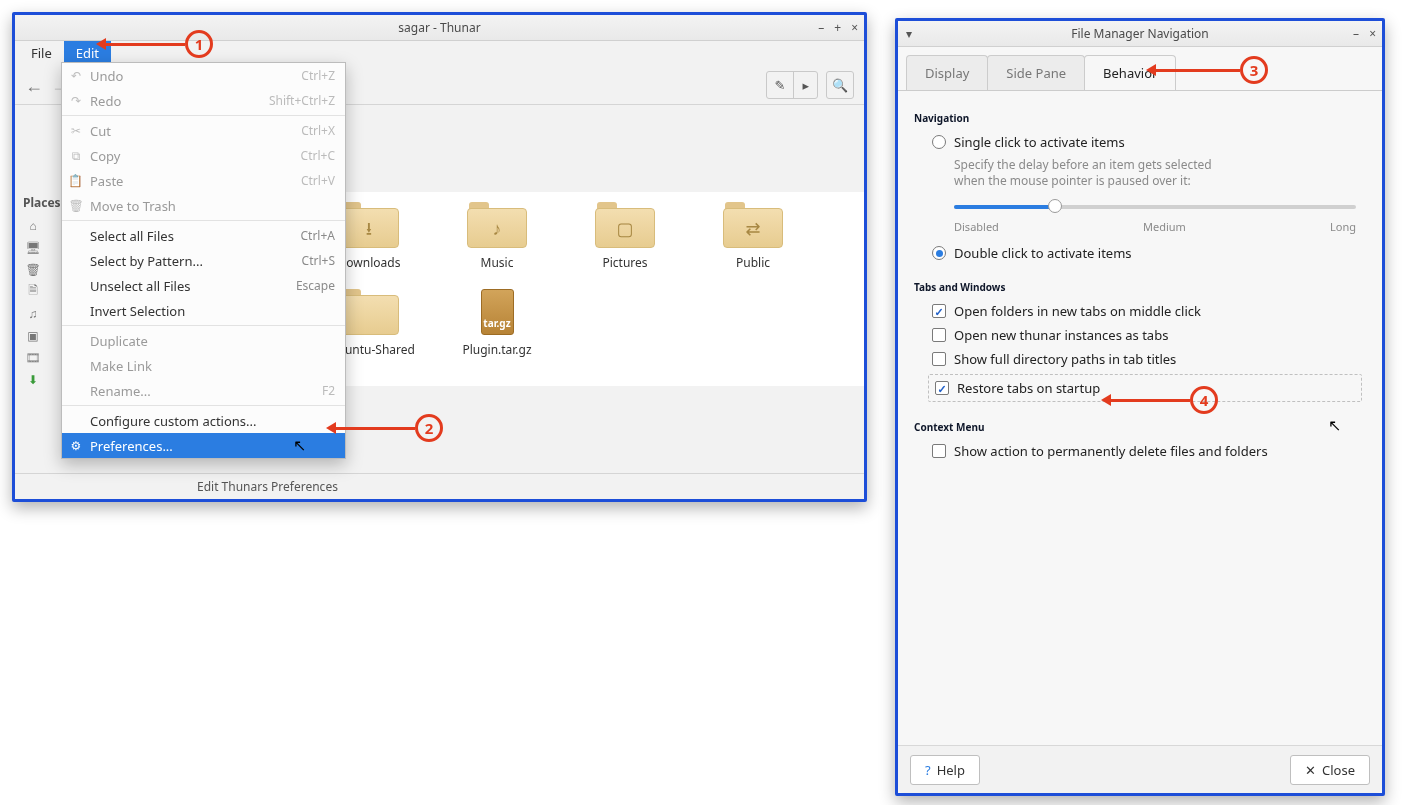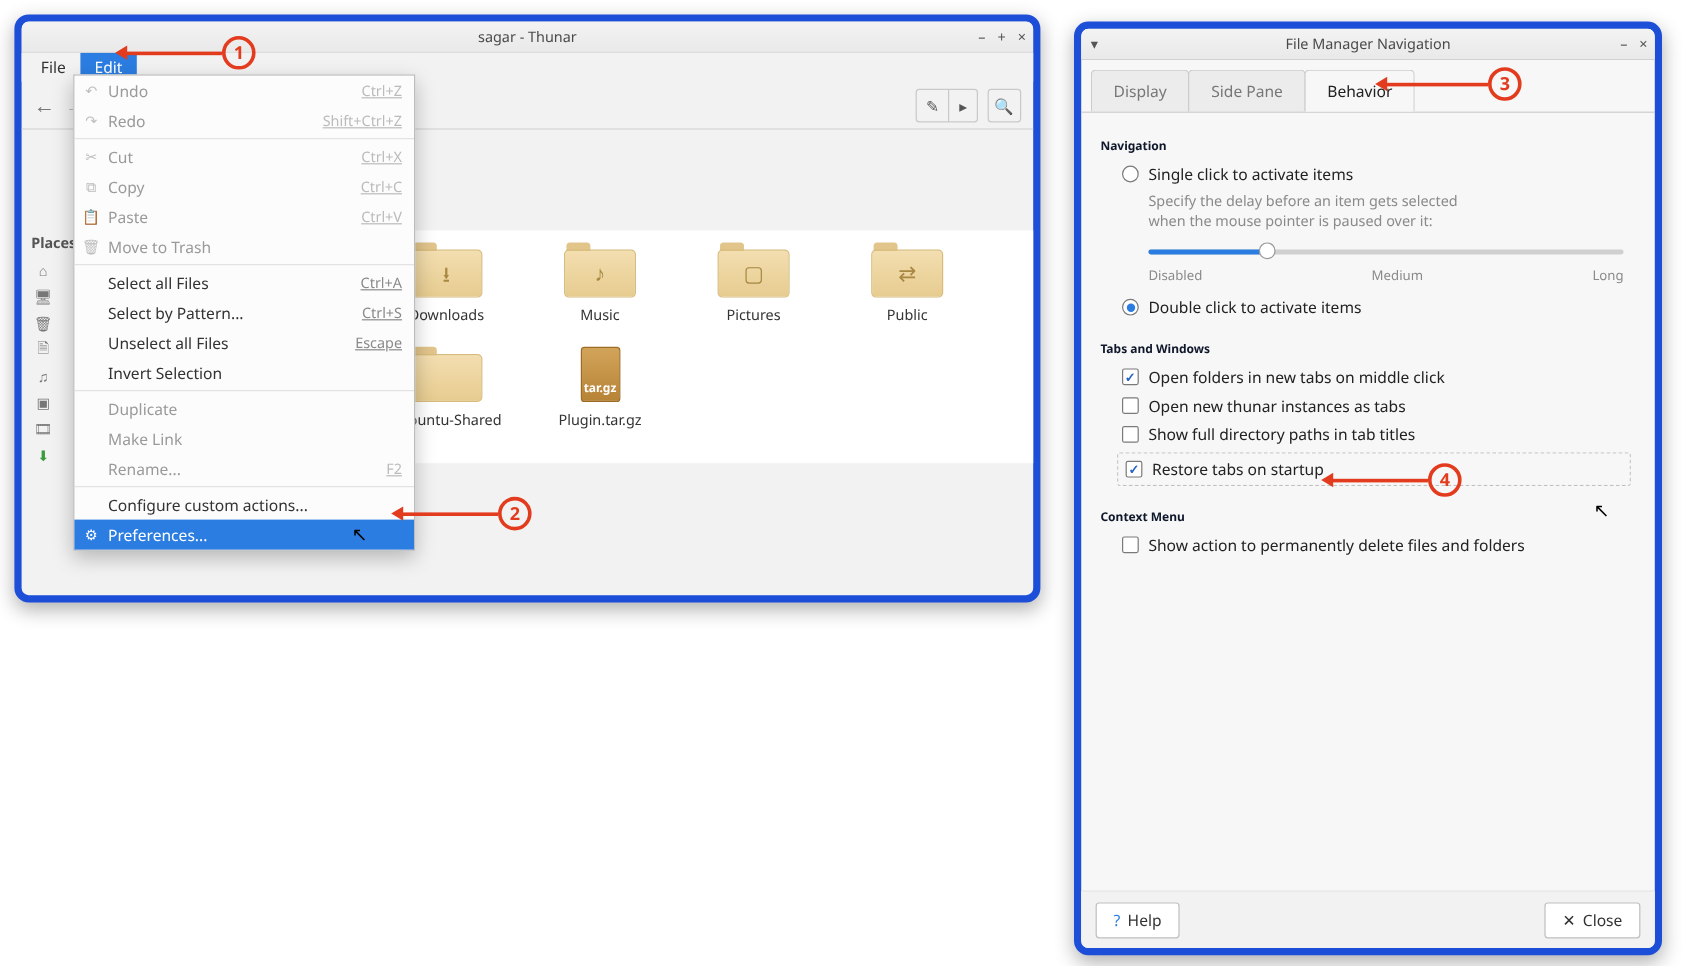"sagar - Thunar" .window { border: 6px solid #1d4ed8 -> 3px solid #1d4ed8; border-radius: 12px -> 2px }
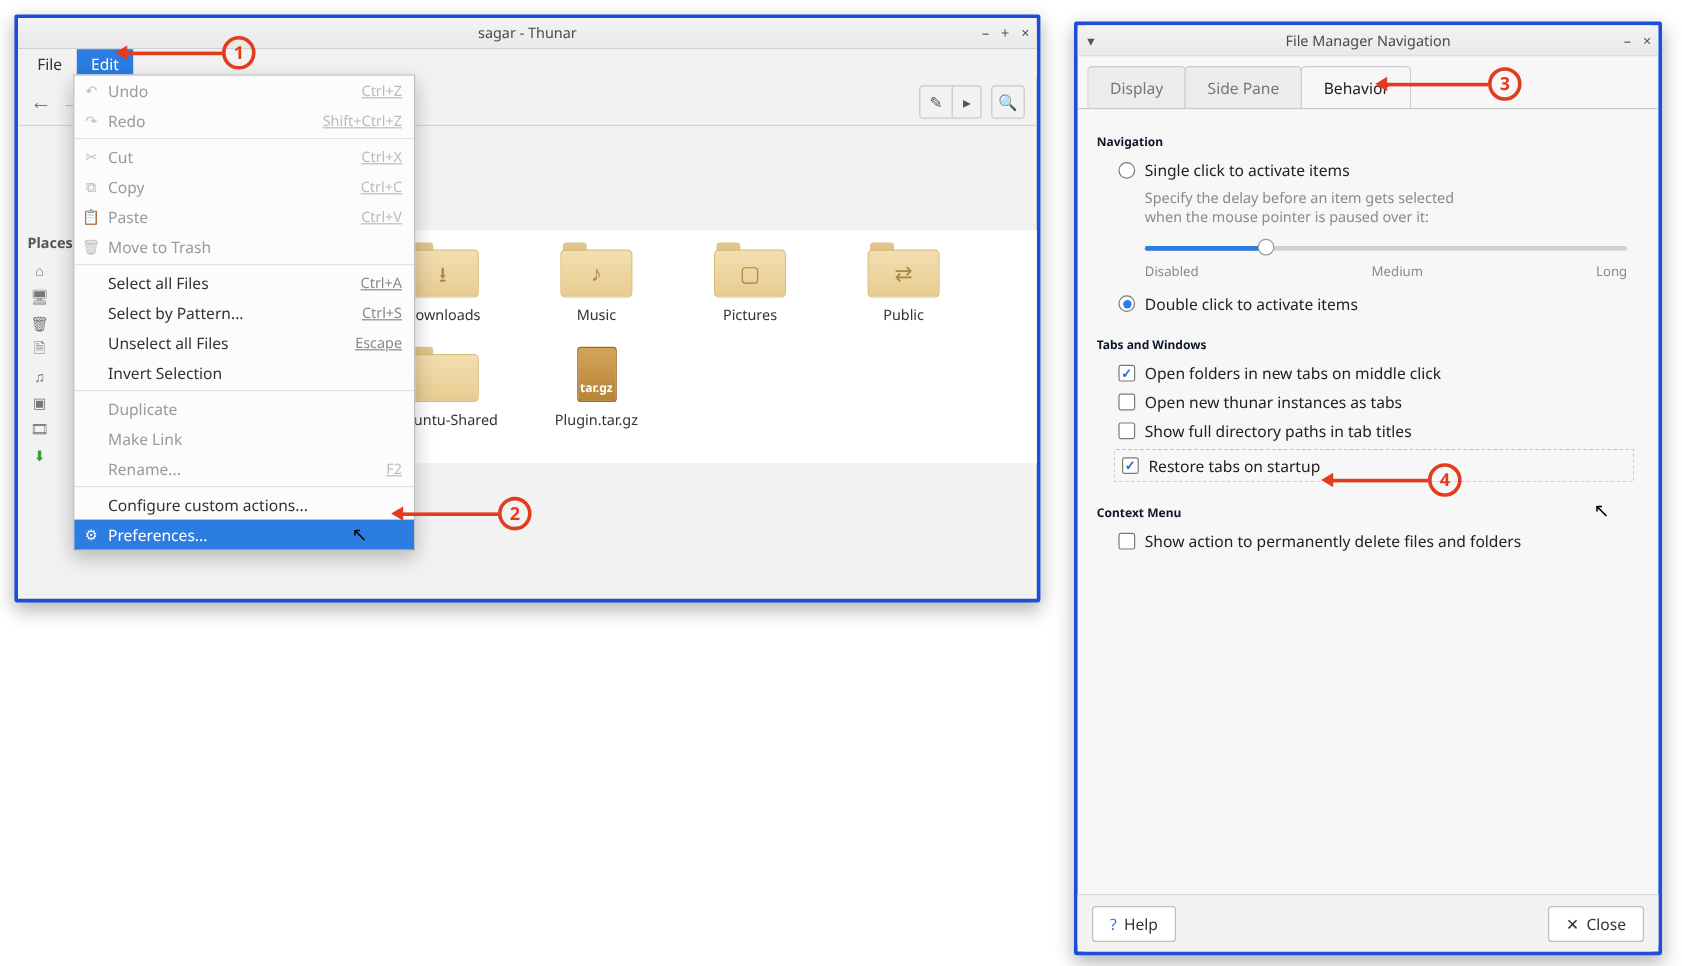"Ctrl+Z" .menu .mi .accel { text-decoration: underline -> none }
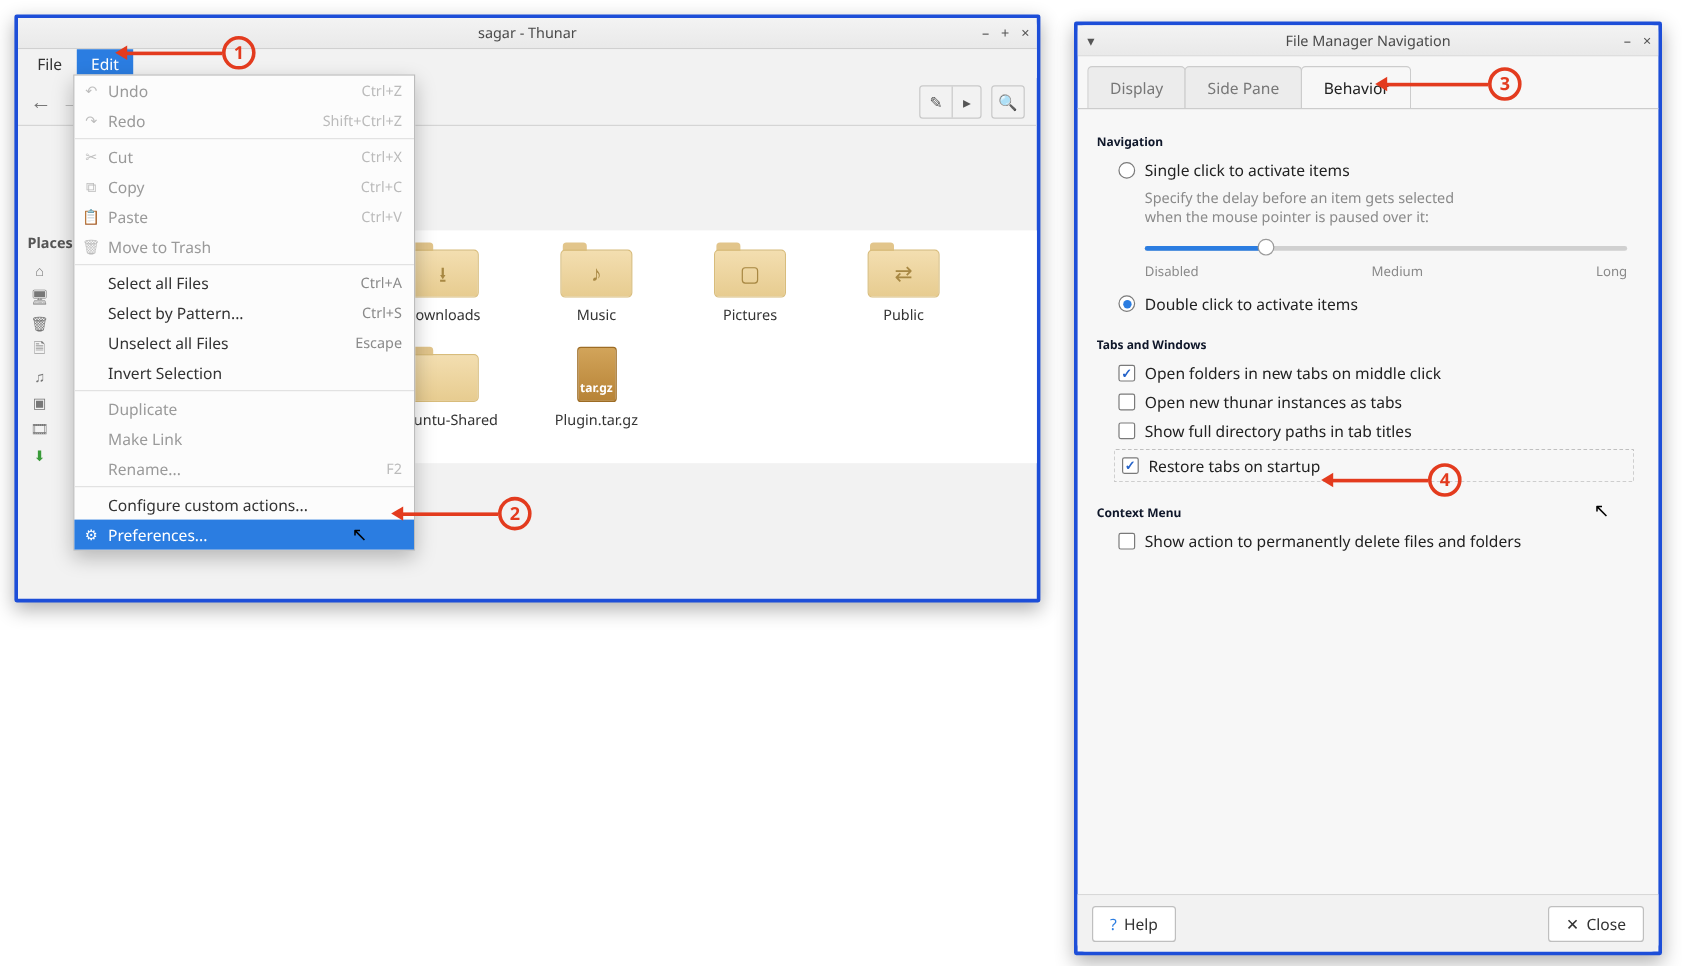"Edit Thunars Preferences" div.statusbar { html: none -> <div> <span>Edit Thunars Preferences</span> </div> }
